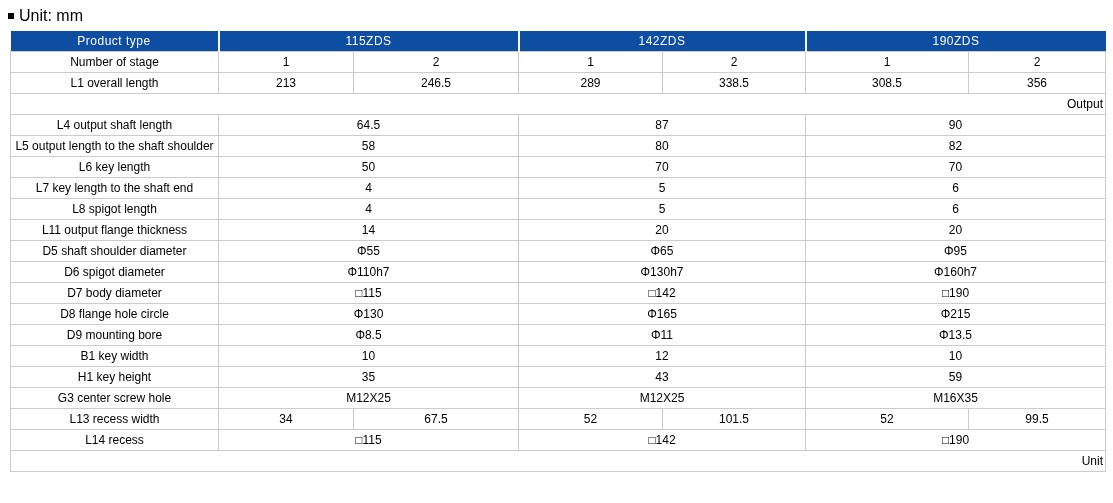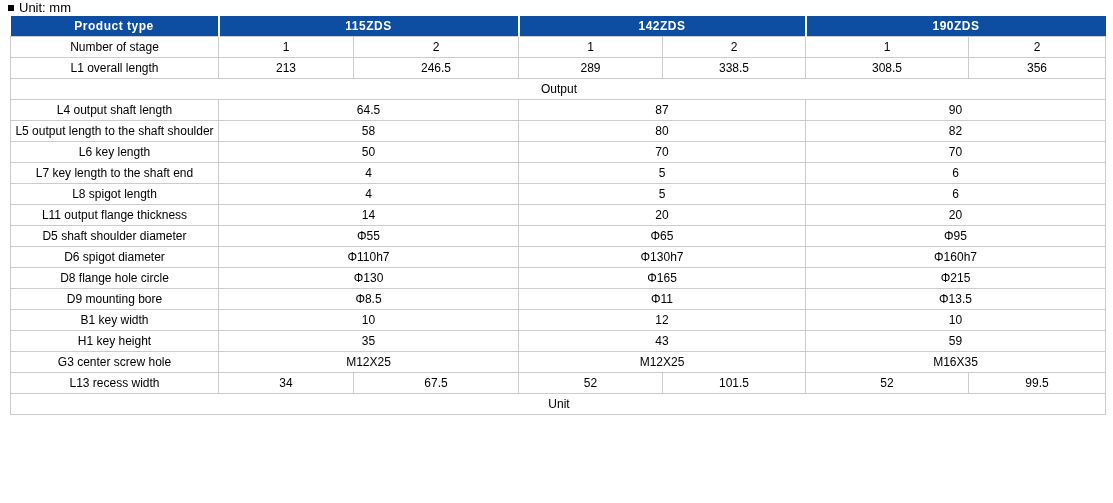"Unit: mm" .unit-row { font-size: 13px -> 16px; height: 16px -> 31px }
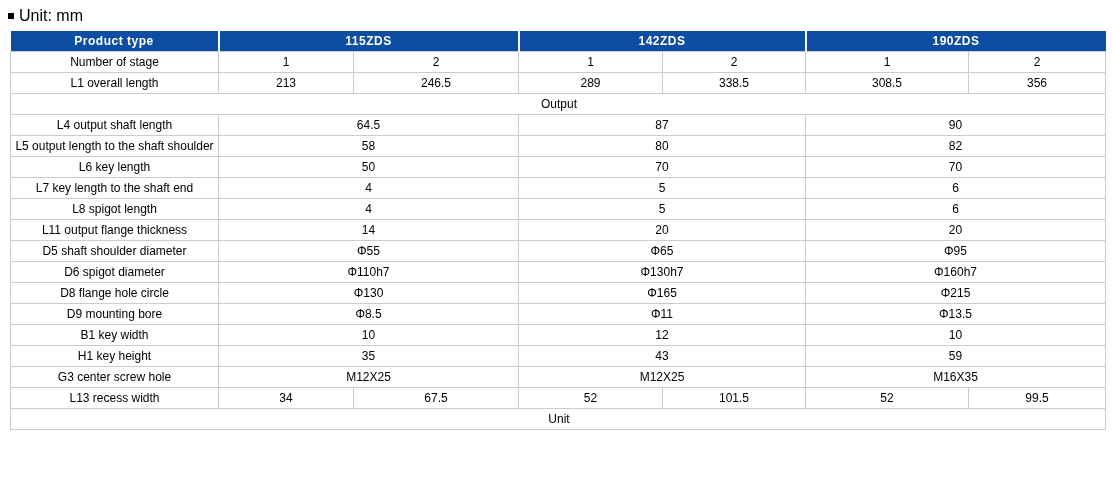"Product type" table.spec thead th { font-weight: bold -> normal }
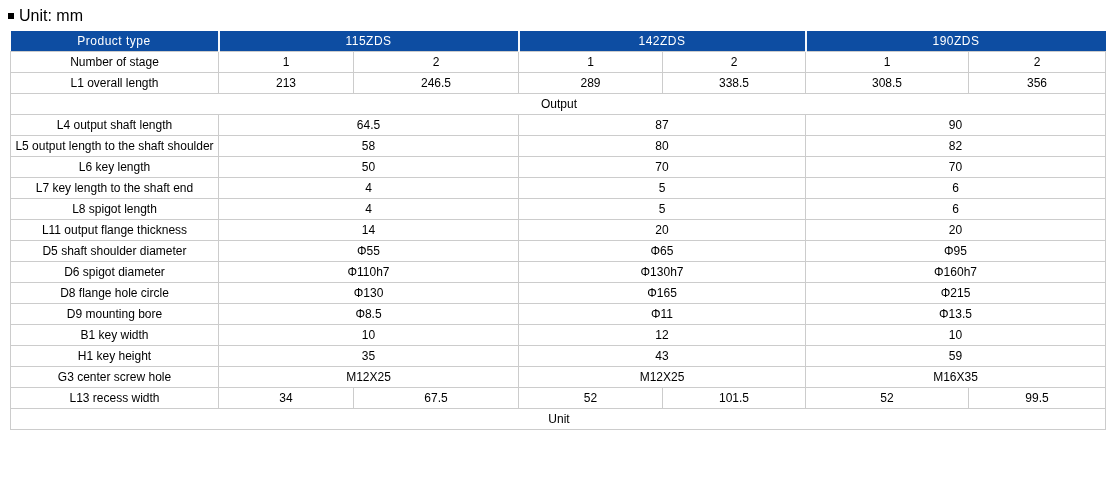"Output" table.spec td.section { text-align: center -> right }
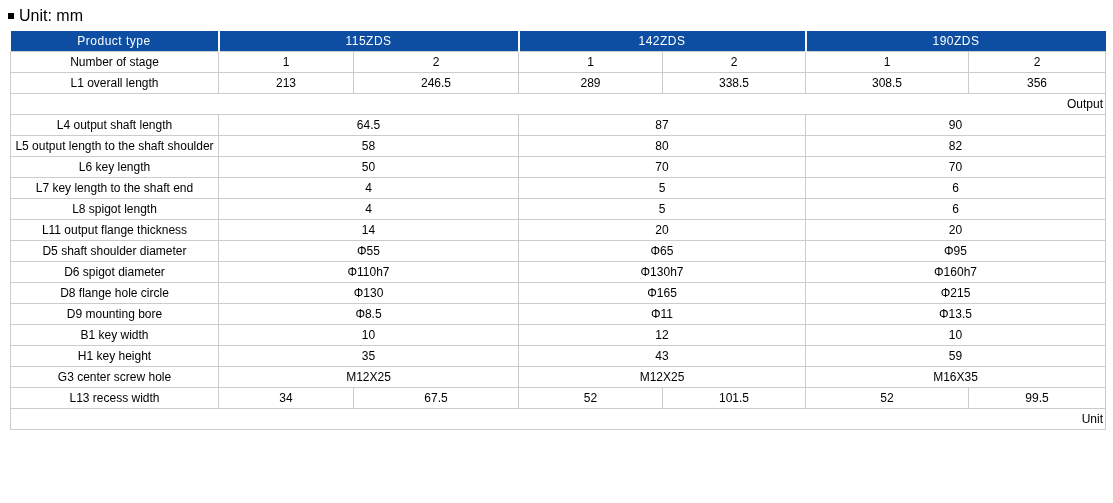"D7 body diameter" tr { html: none -> <tr> <td>D7 body diameter</td> <td>□115</td> <td>□142</td> <td>□190</td> </tr> }
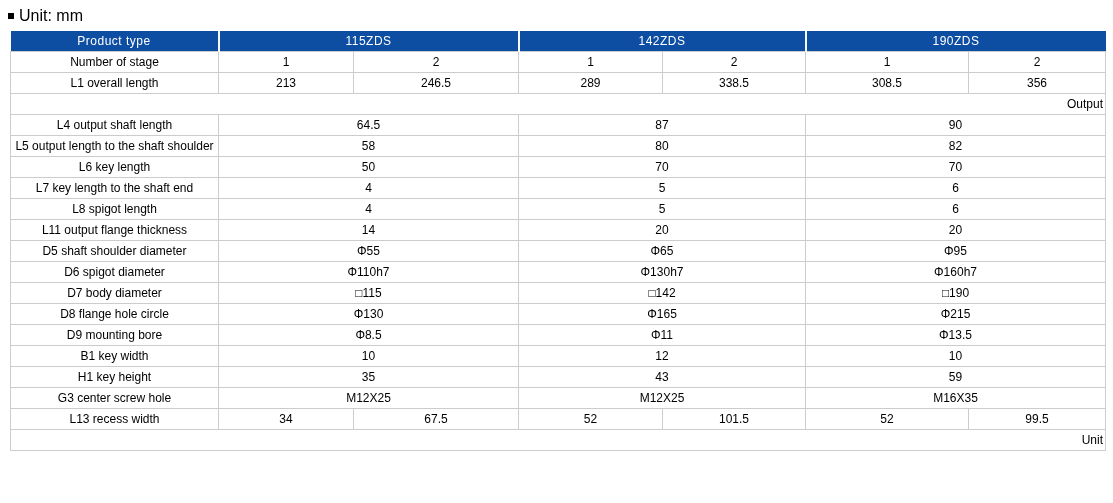"L14 recess" tr { html: none -> <tr> <td>L14 recess</td> <td>□115</td> <td>□142</td> <td>□190</td> </tr> }
